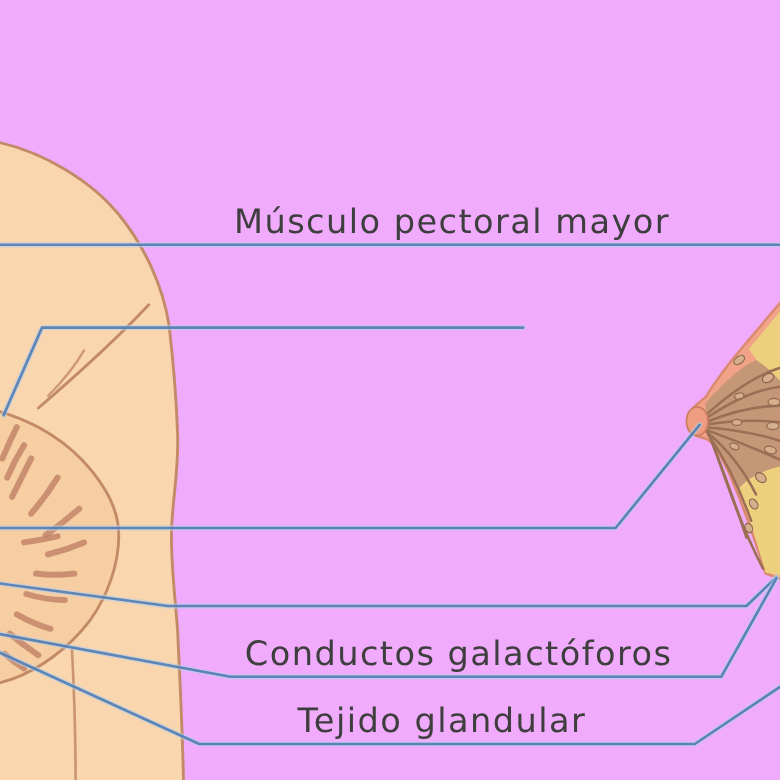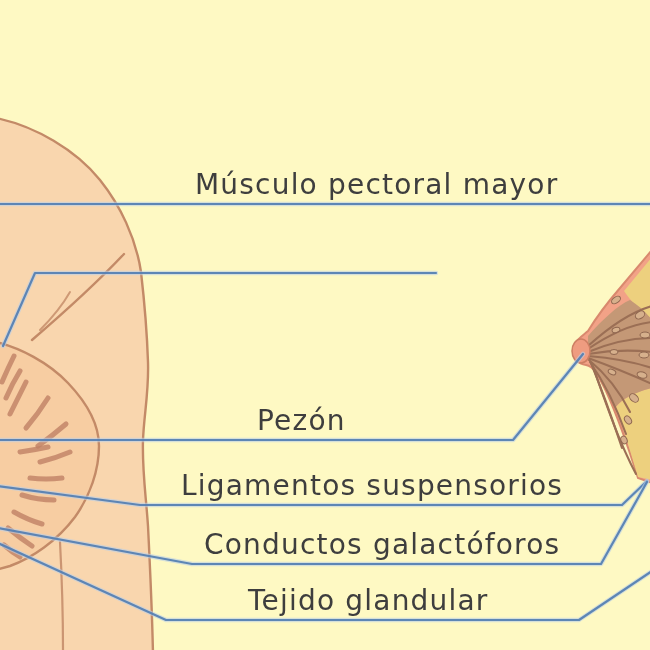"Músculo pectoral mayor" #stage { background: #fef9c3 -> #f0abfc }
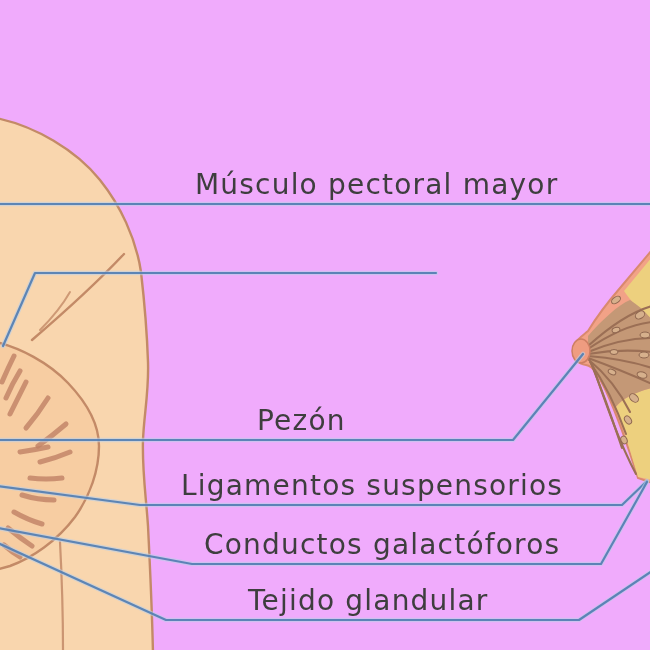"Pezón" div.lbl { html: <div>Pezón</div> -> none }
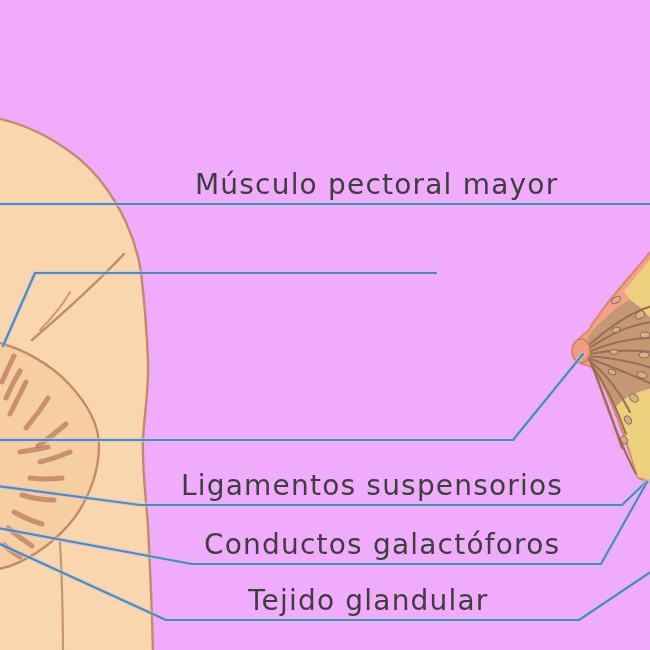"Ligamentos suspensorios" div.lbl { html: <div>Ligamentos suspensorios</div> -> none }
